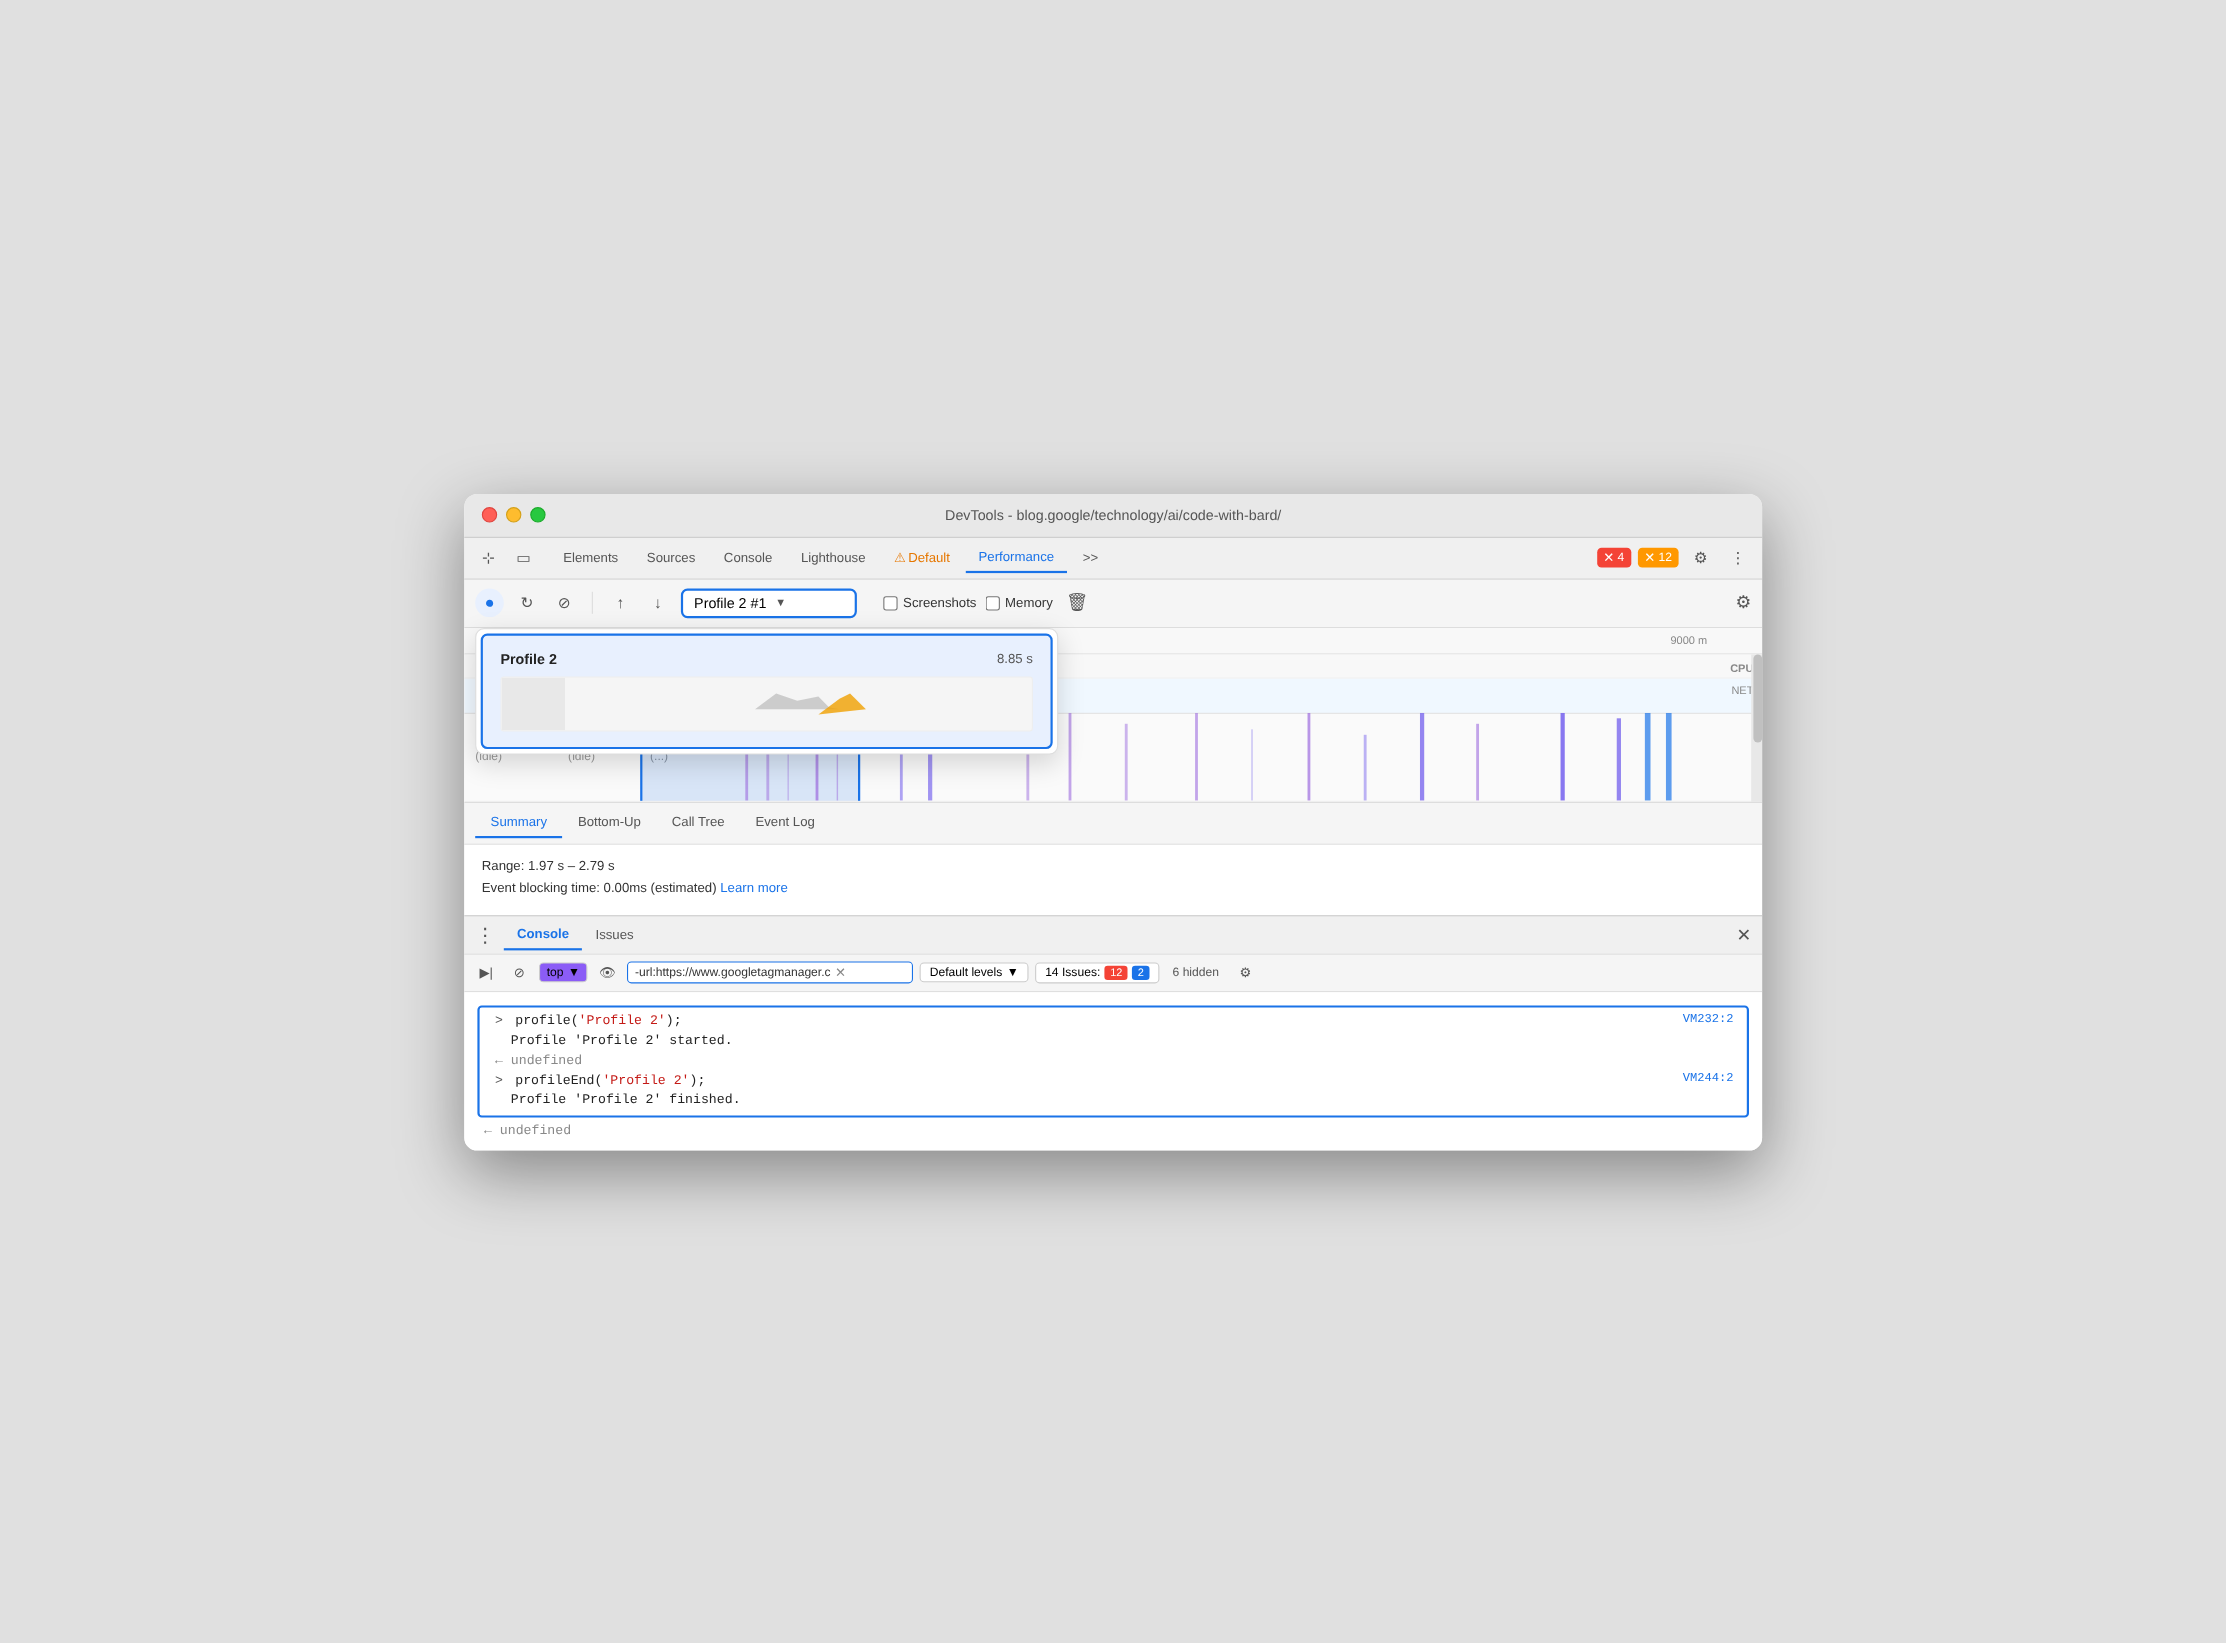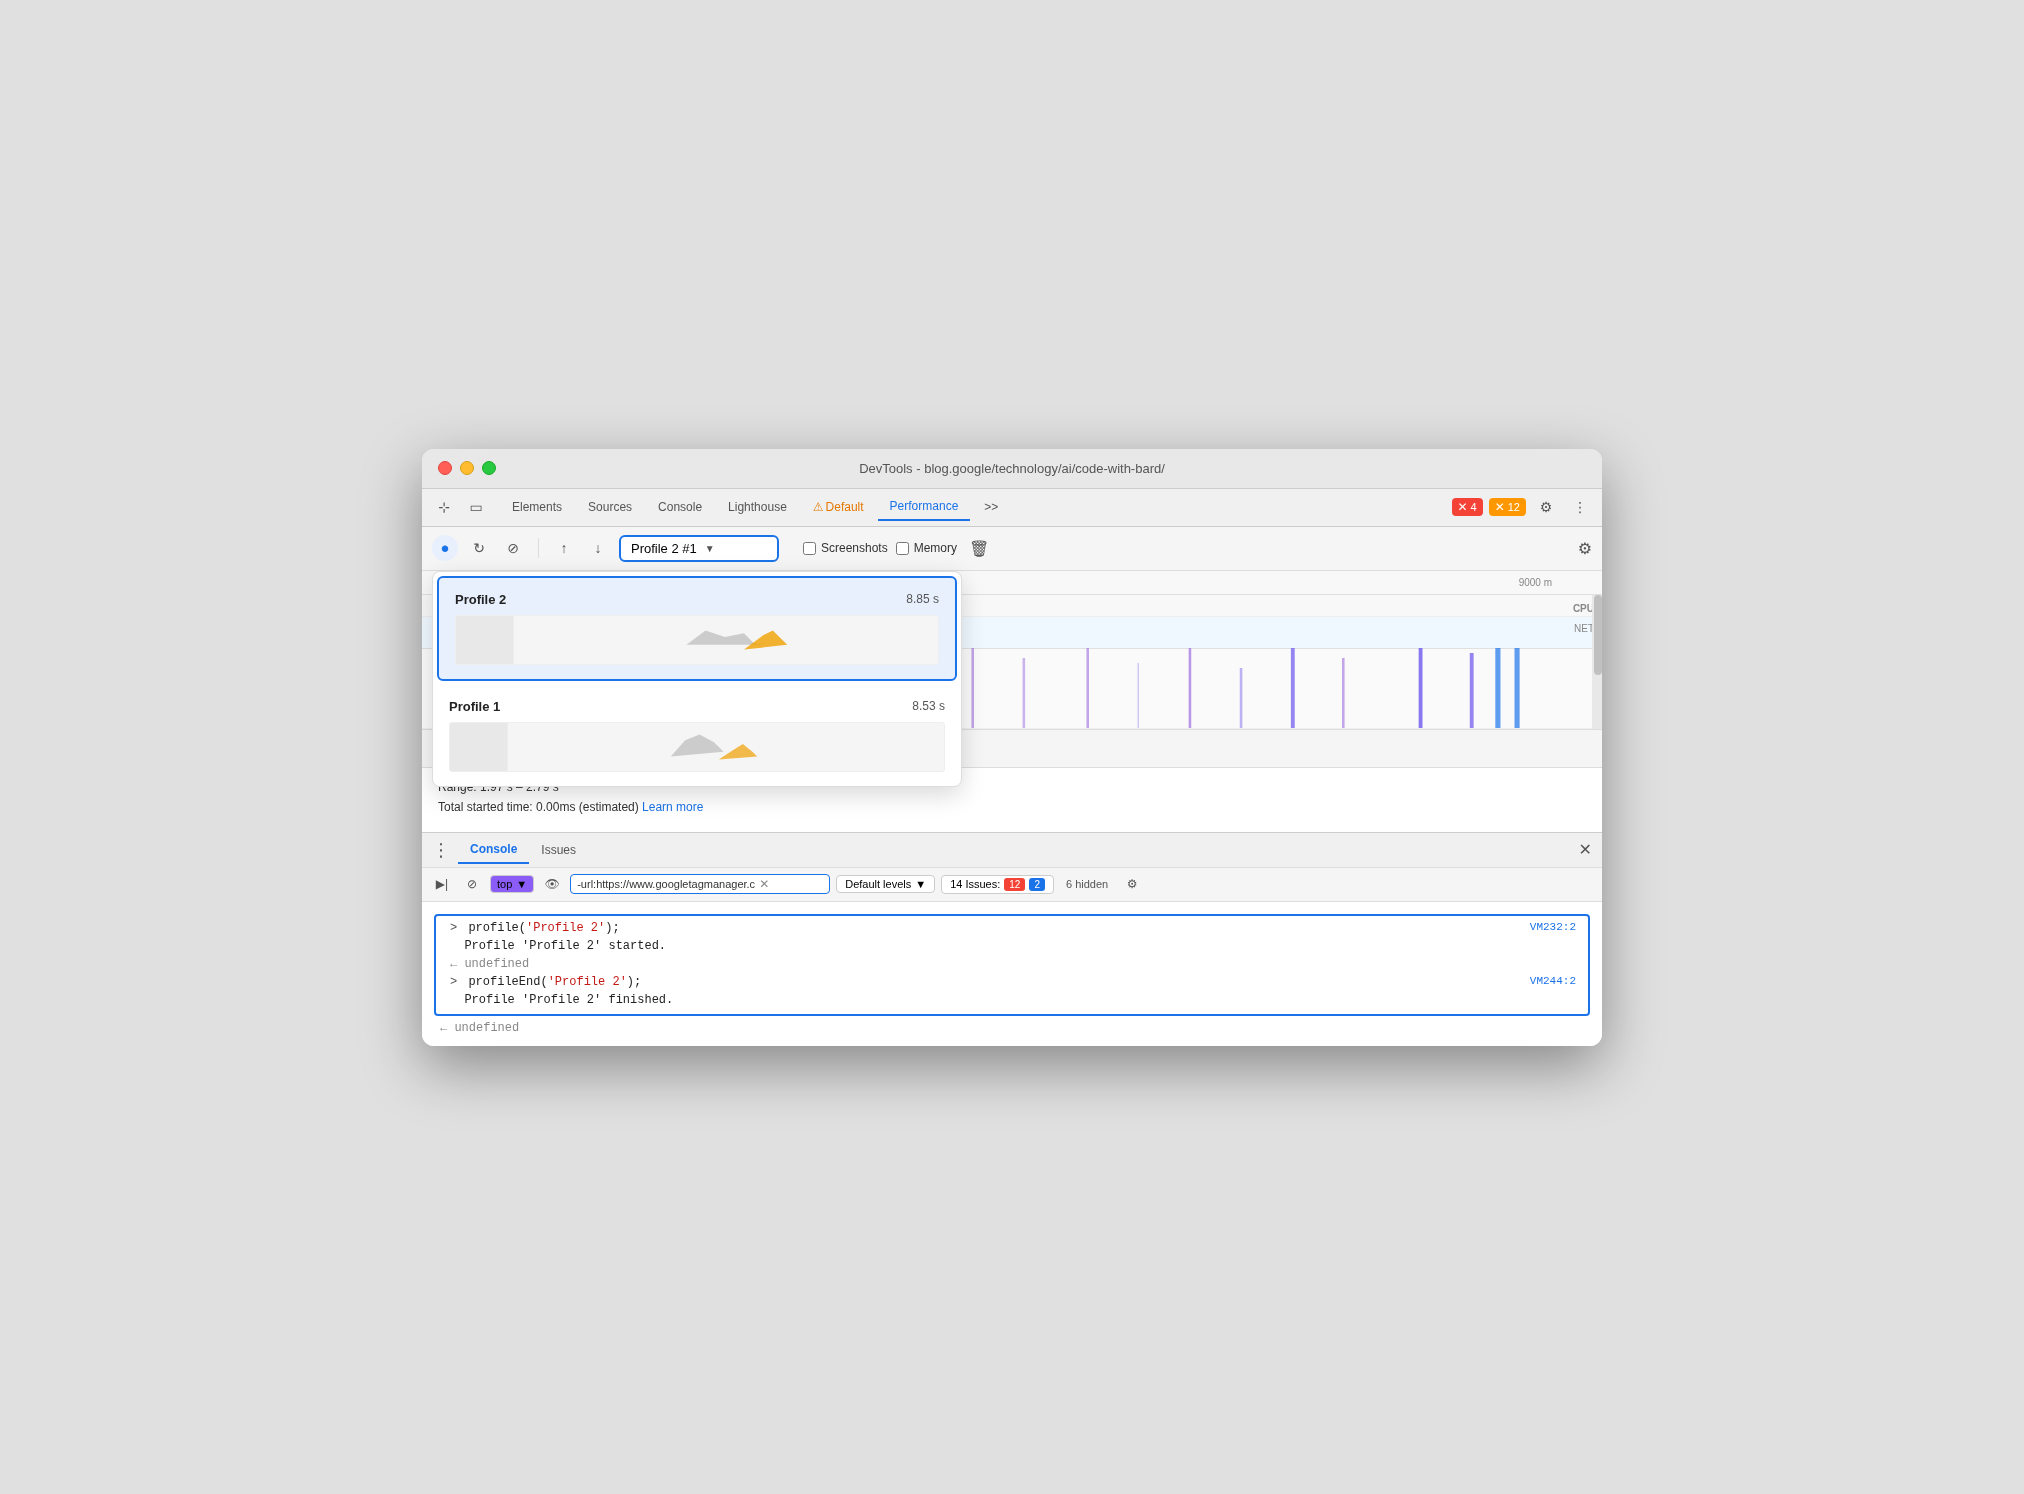"Profile 1" div.dropdown-item { html: <div> <div> <span>Profile 1</span> <span>8.53 s</span> </div> <div> <svg> <rect></rect> <polygon></polygon> <polygon></polygon> </svg> </div> </div> -> none }
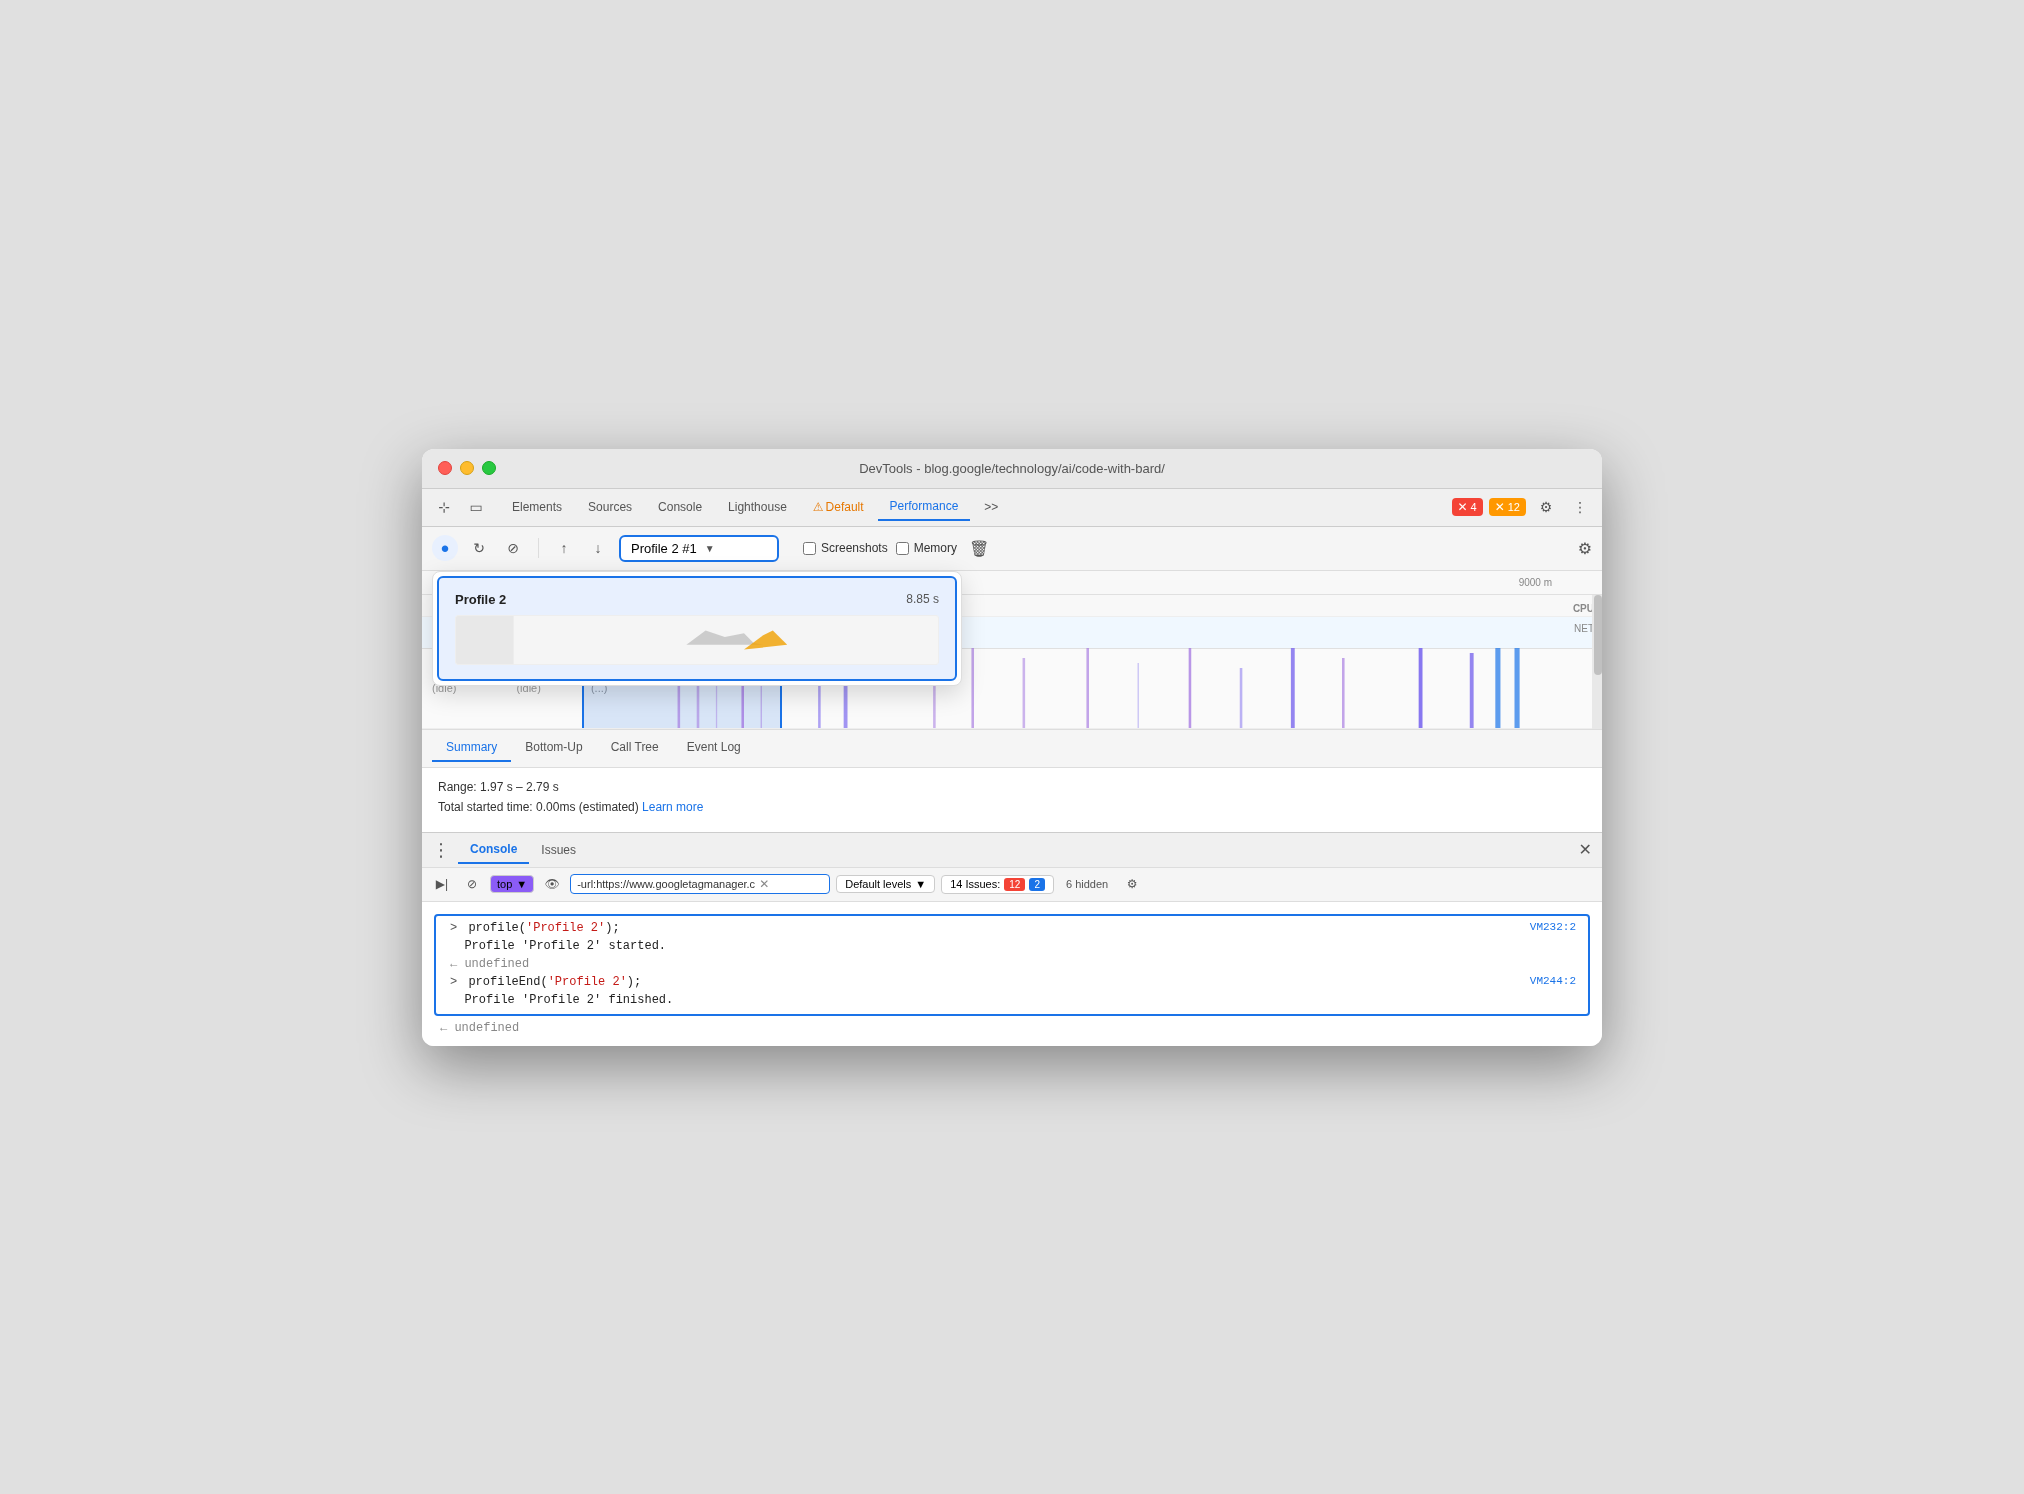"Total started time: 0.00ms (estimated)" span { text: Total started -> Event blocking }
